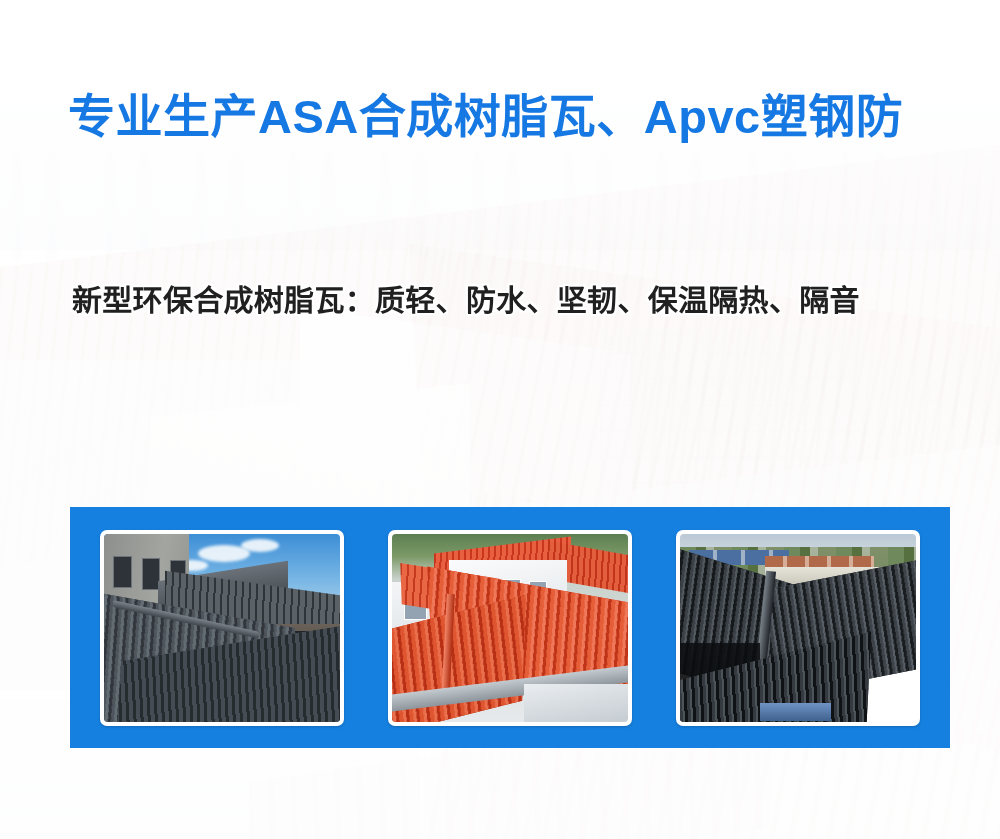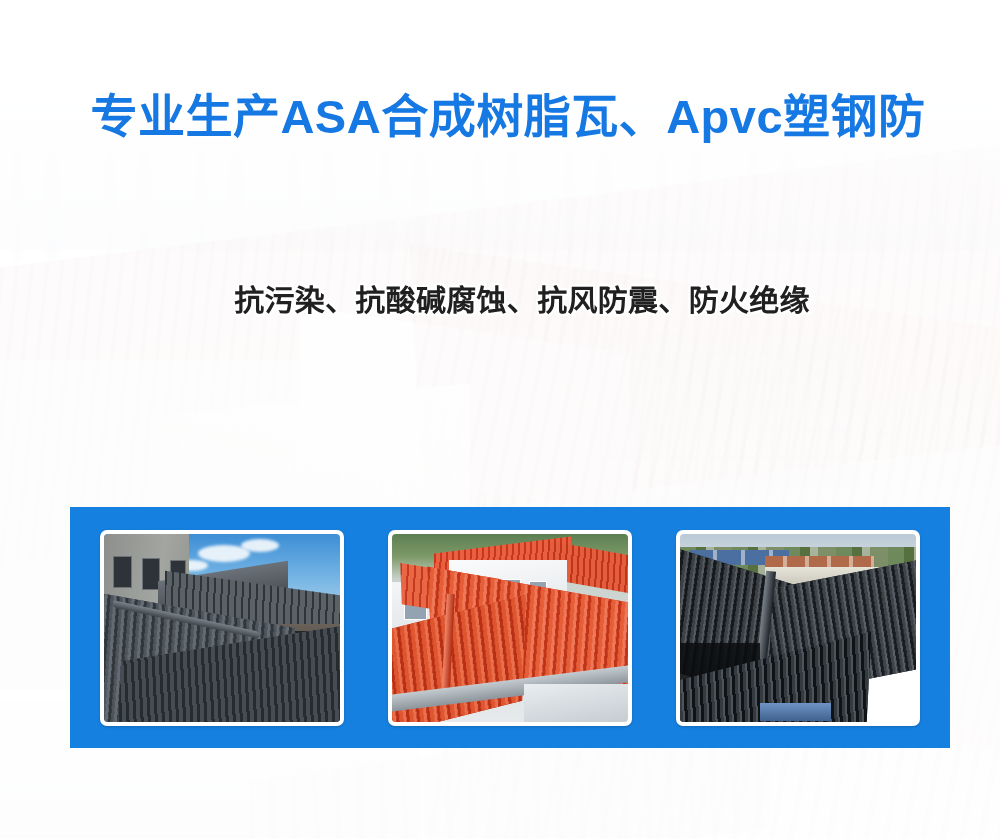"专业生产ASA合成树脂瓦、Apvc塑钢防" .content { text-align: center -> none }
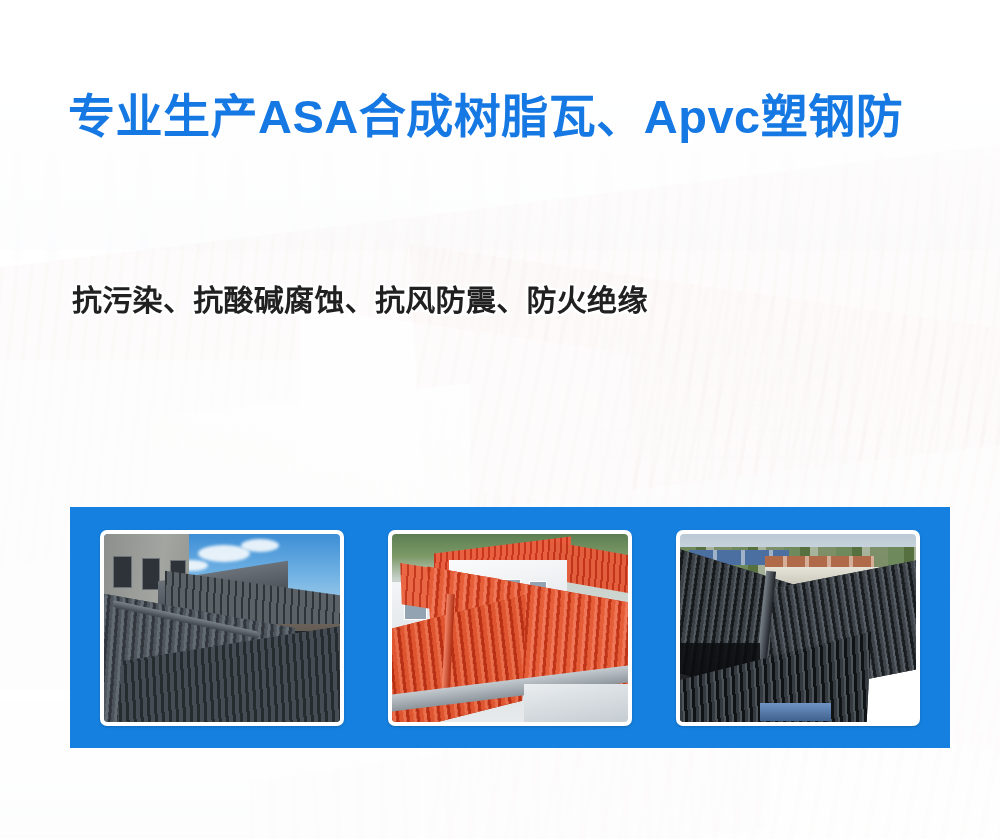"新型环保合成树脂瓦：质轻、防水、坚韧、保温隔热、隔音" div.subhead-line { html: none -> <div>新型环保合成树脂瓦：质轻、防水、坚韧、保温隔热、隔音</div> }
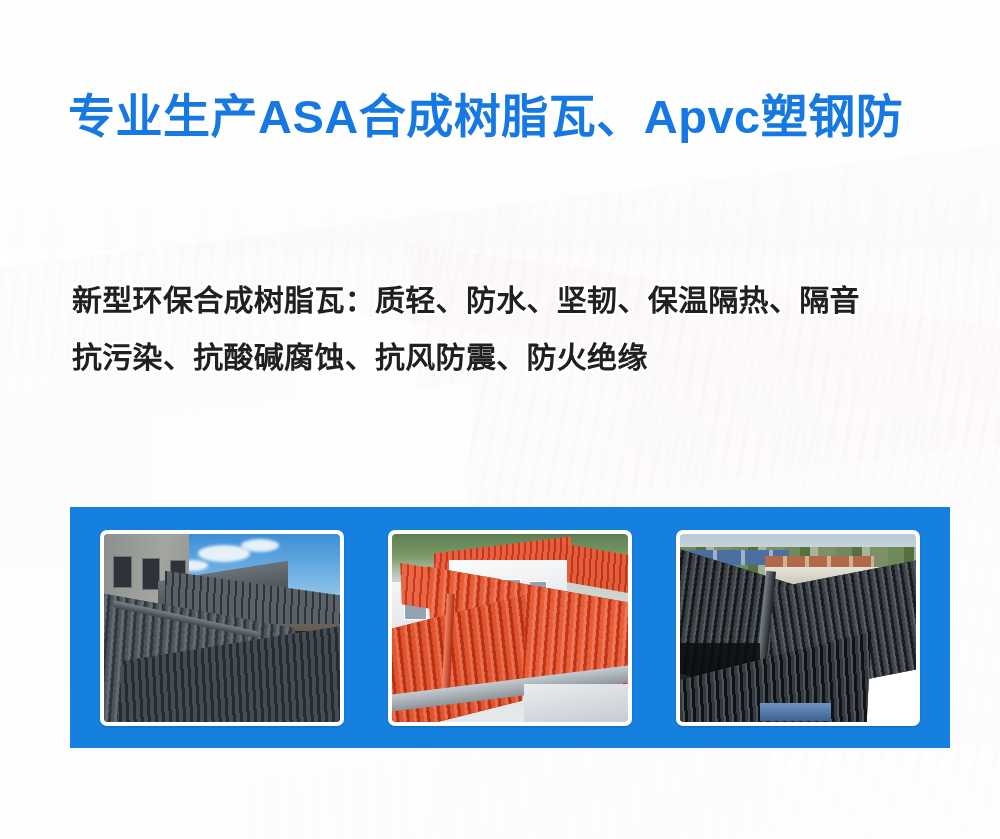"抗污染、抗酸碱腐蚀、抗风防震、防火绝缘" div.subhead-line { html: <div>抗污染、抗酸碱腐蚀、抗风防震、防火绝缘</div> -> none }
